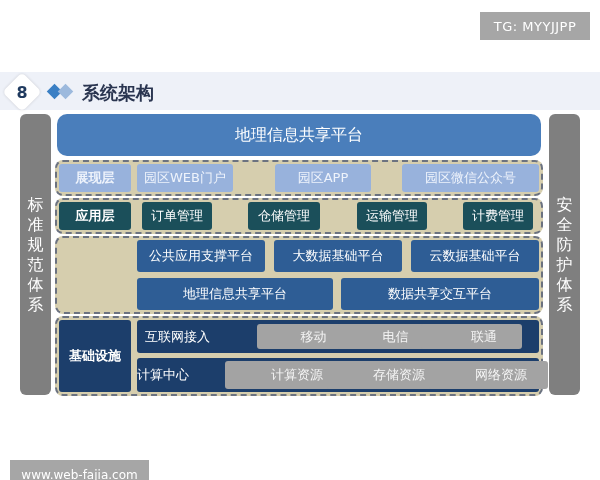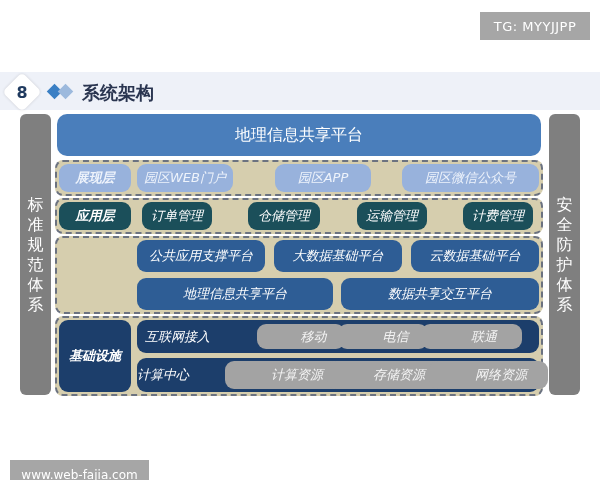"展现层" .box { border-radius: 9px -> 3px; font-style: italic -> none }
